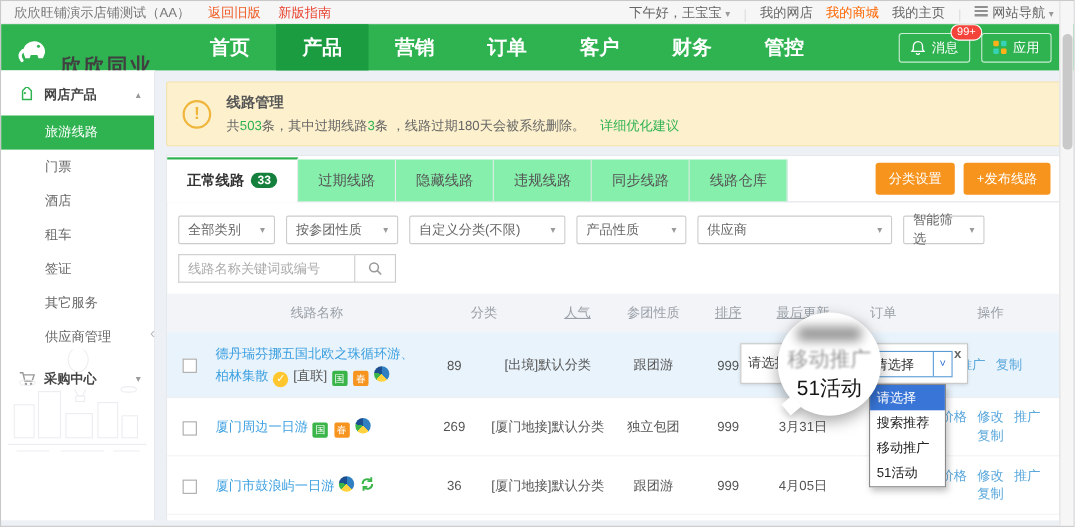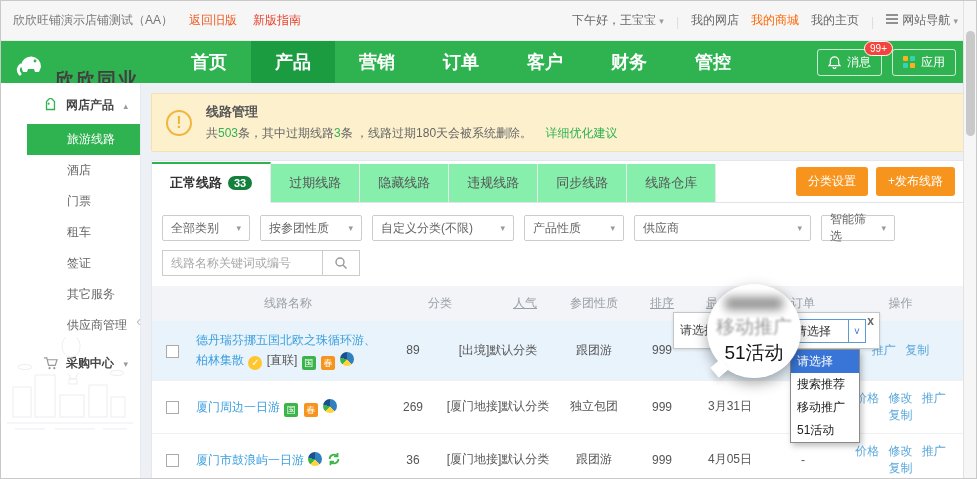"欣欣旺铺演示店铺测试（AA）" .topbar { height: 40px -> 21px }
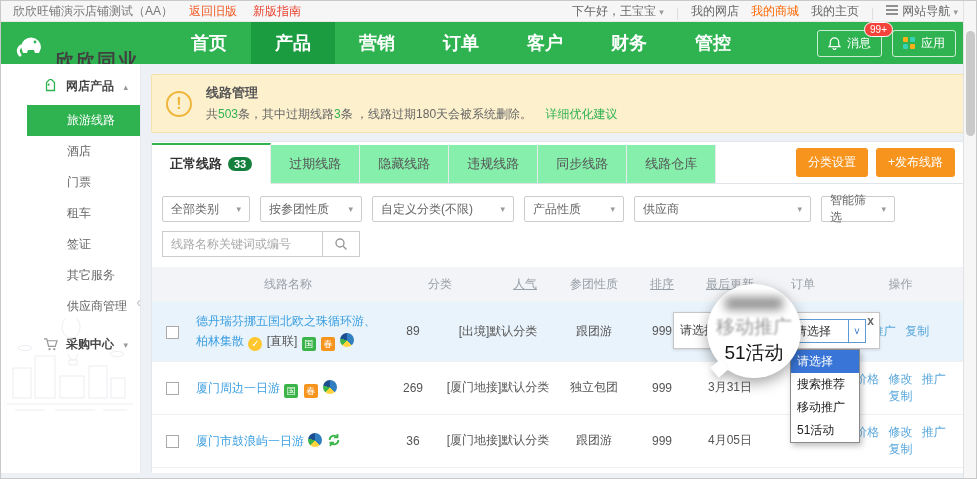"网店产品" .sidebar { padding-left: 26px -> none }
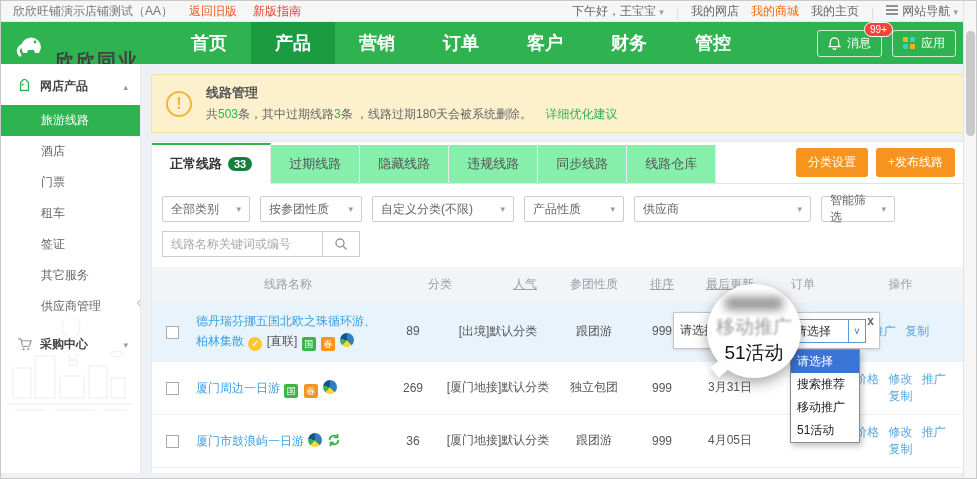"酒店" div.side-item { order: before "门票" -> after "门票" }
